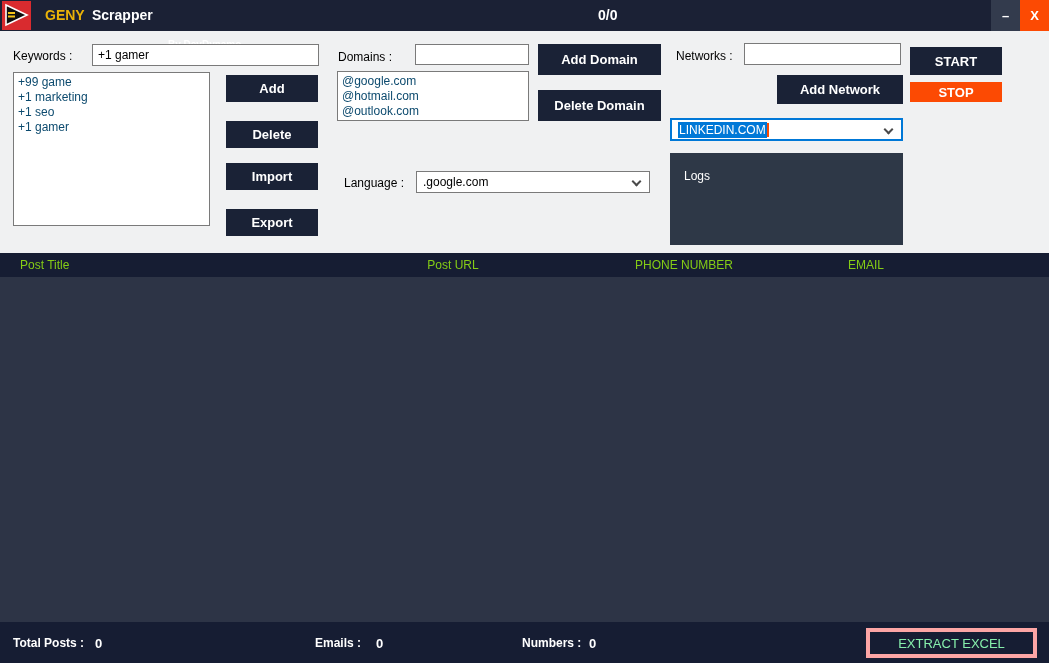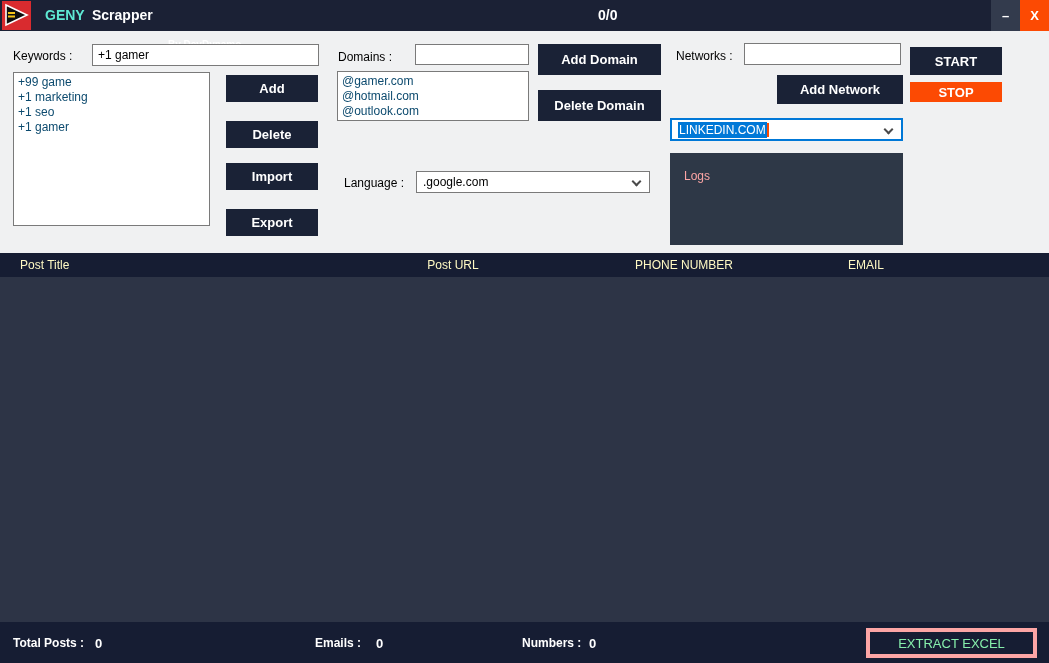"GENY" .brand { color: #5eead4 -> #eab308 }
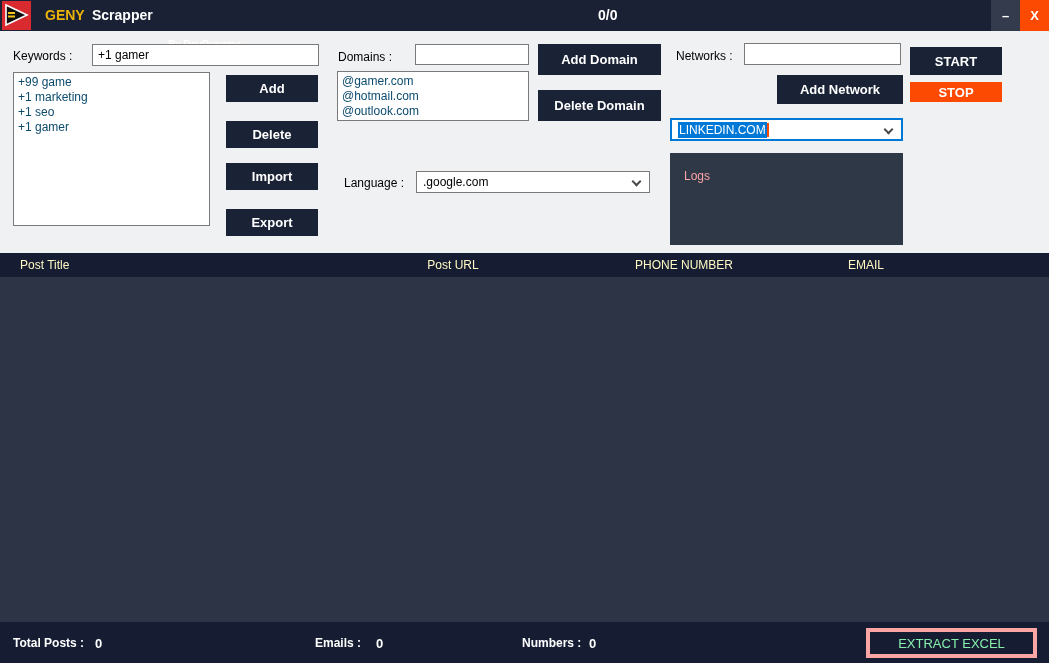"@gamer.com" div.list-item { text: @gamer.com -> @google.com }
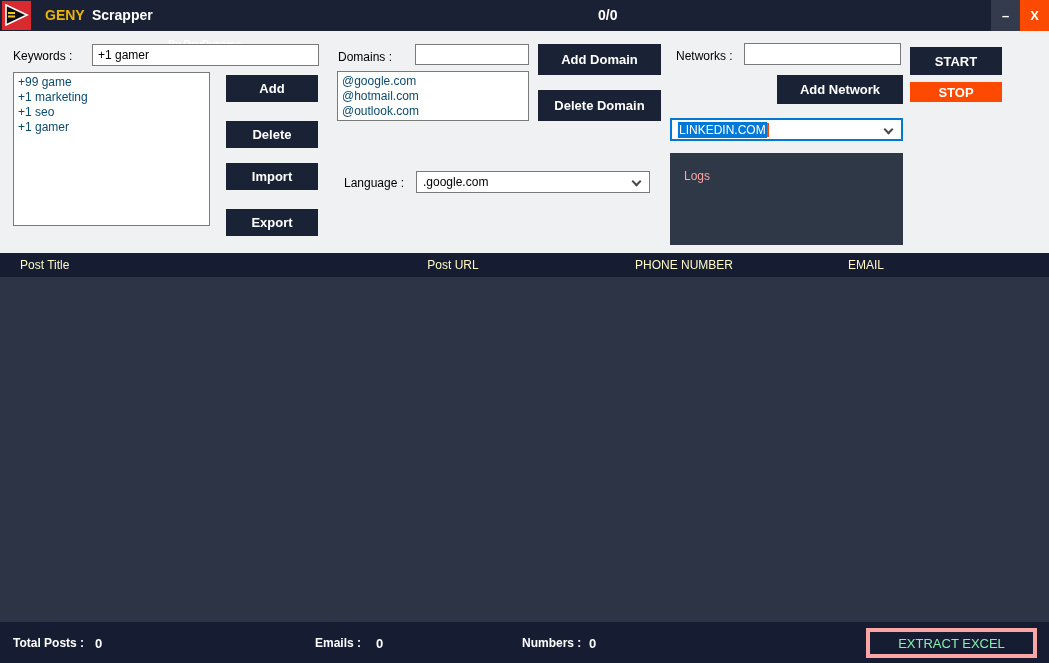"Logs" .logs-title { color: #fca5a5 -> #ffffff }
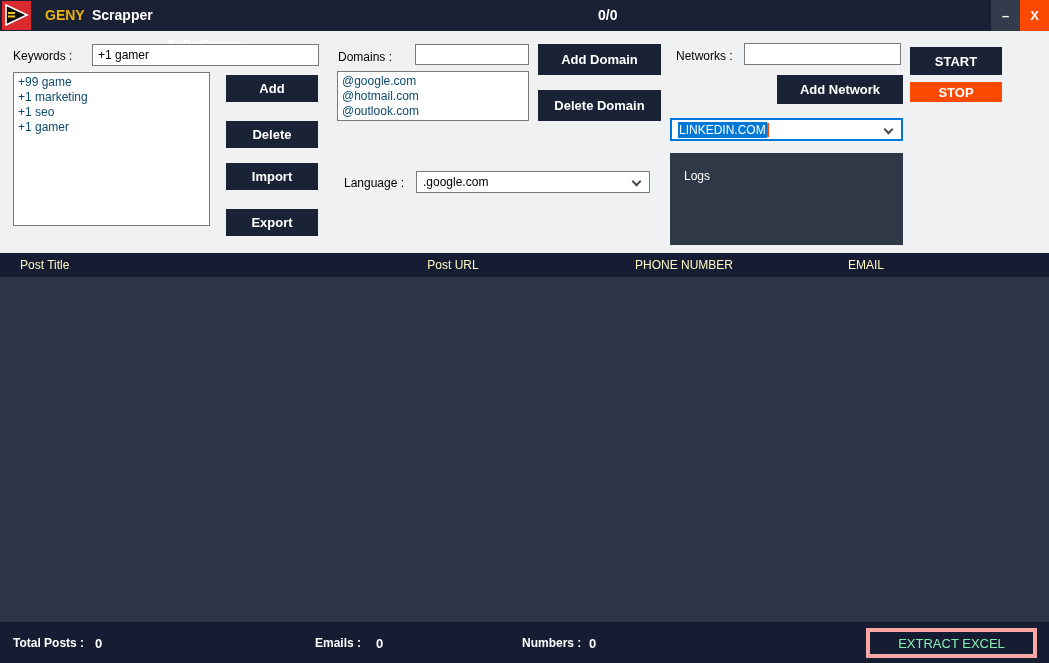"Post Title" .grid-header span { color: #fef9c3 -> #84cc16 }
